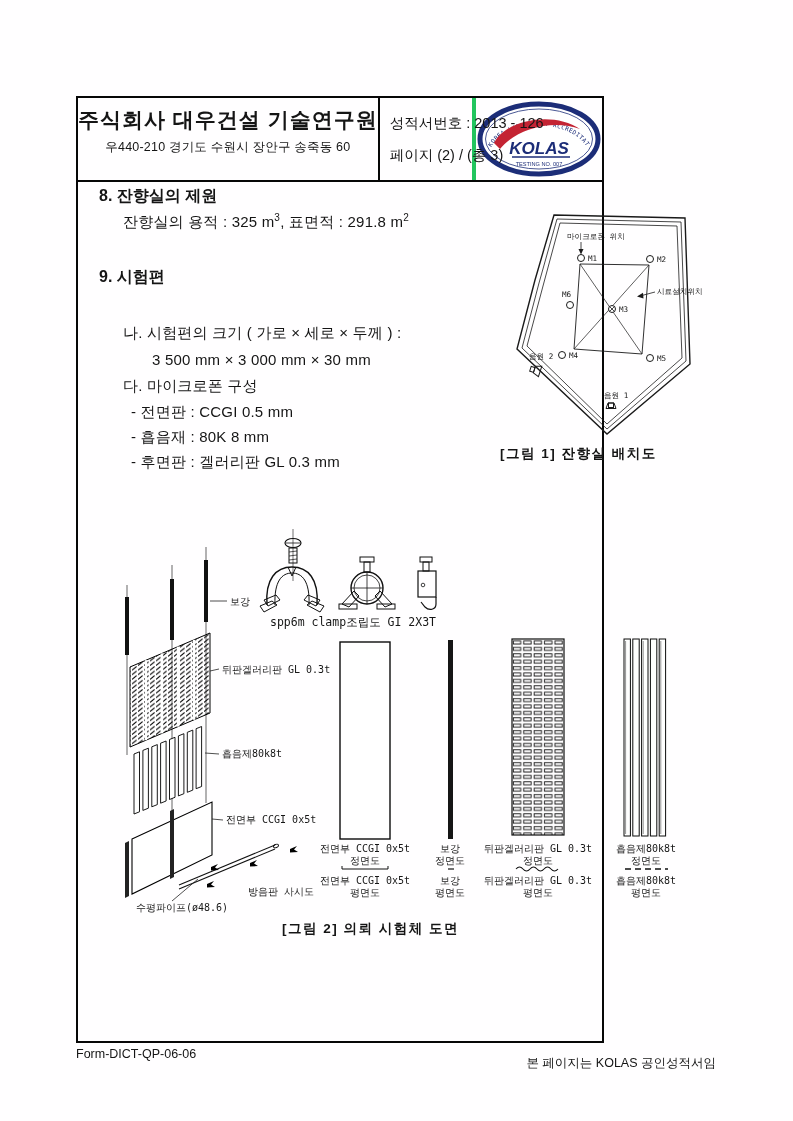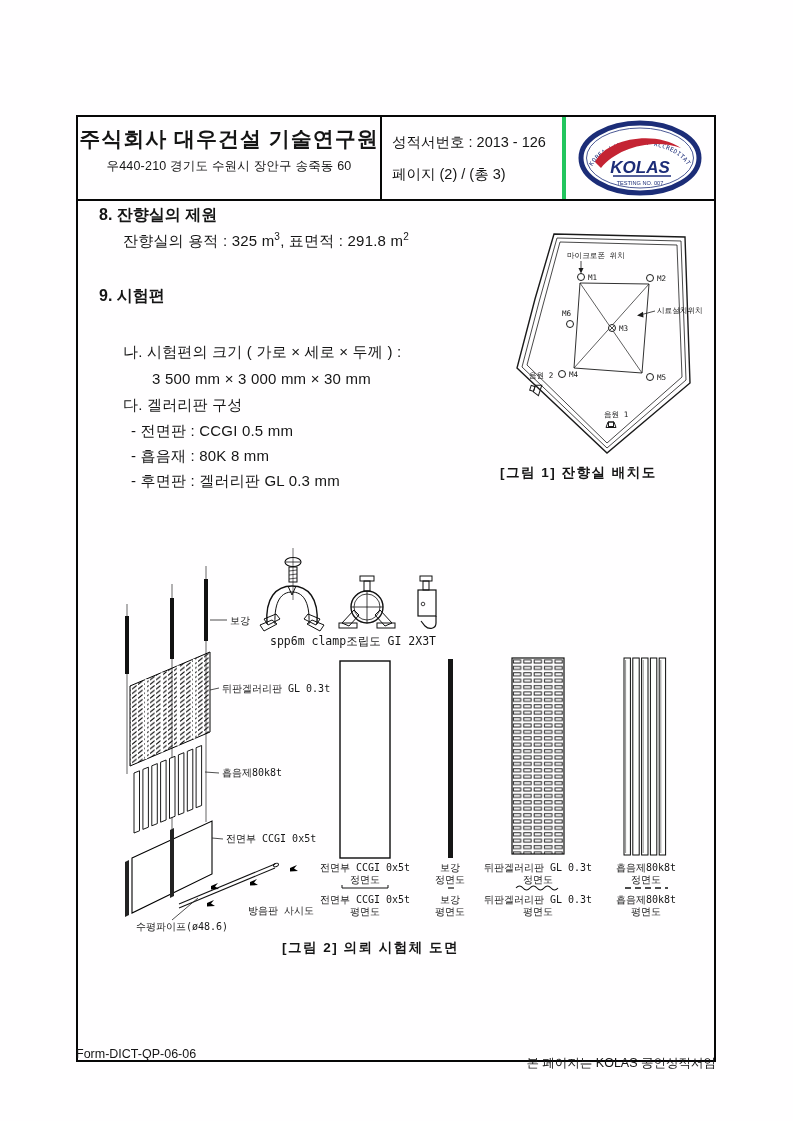"주식회사 대우건설 기술연구원" .bbox { margin-top: 19px -> none; width: 640px -> 528px }
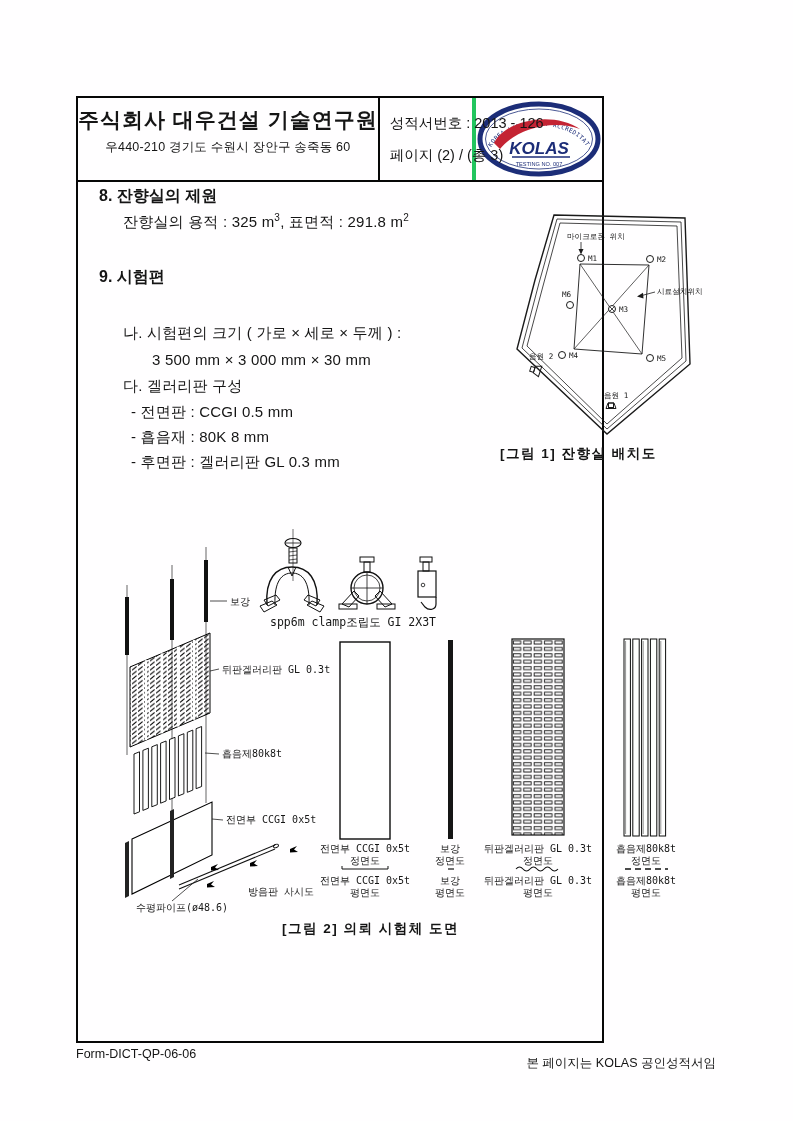"다. 겔러리판 구성" div.abs { text: 겔러리판 -> 마이크로폰 }
